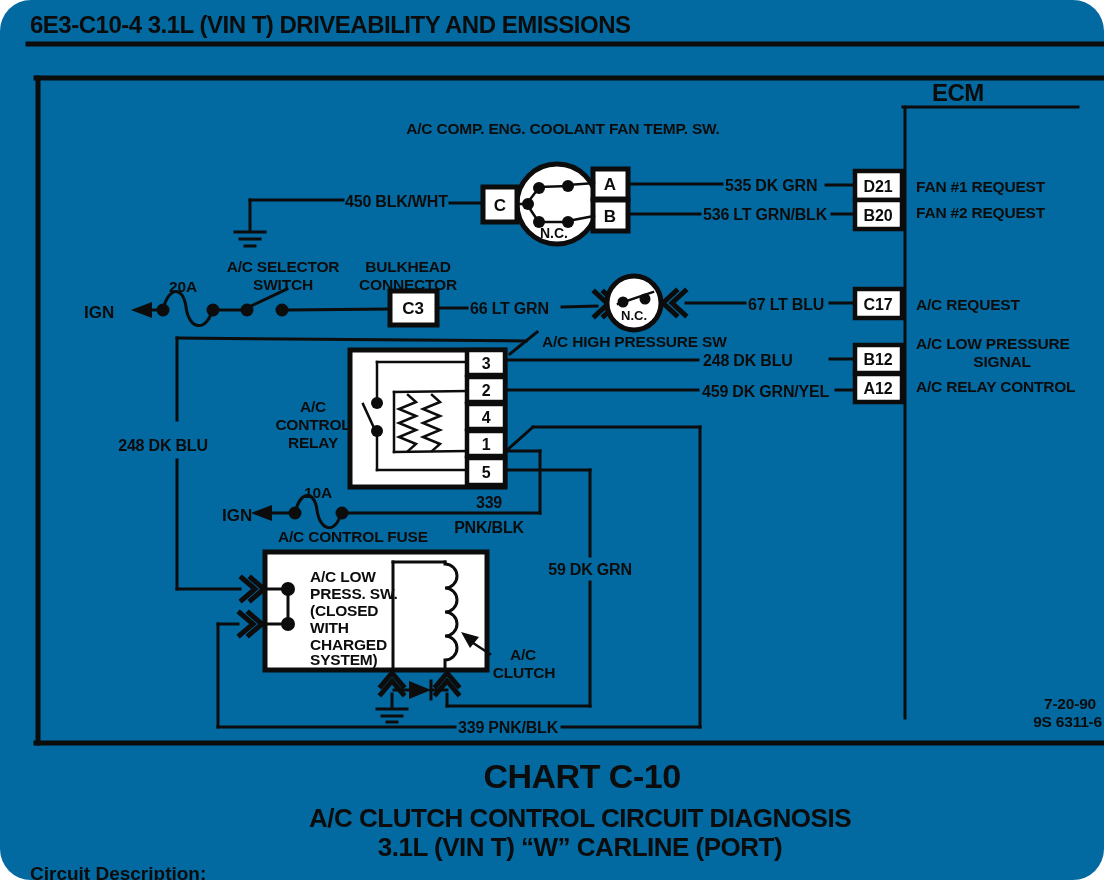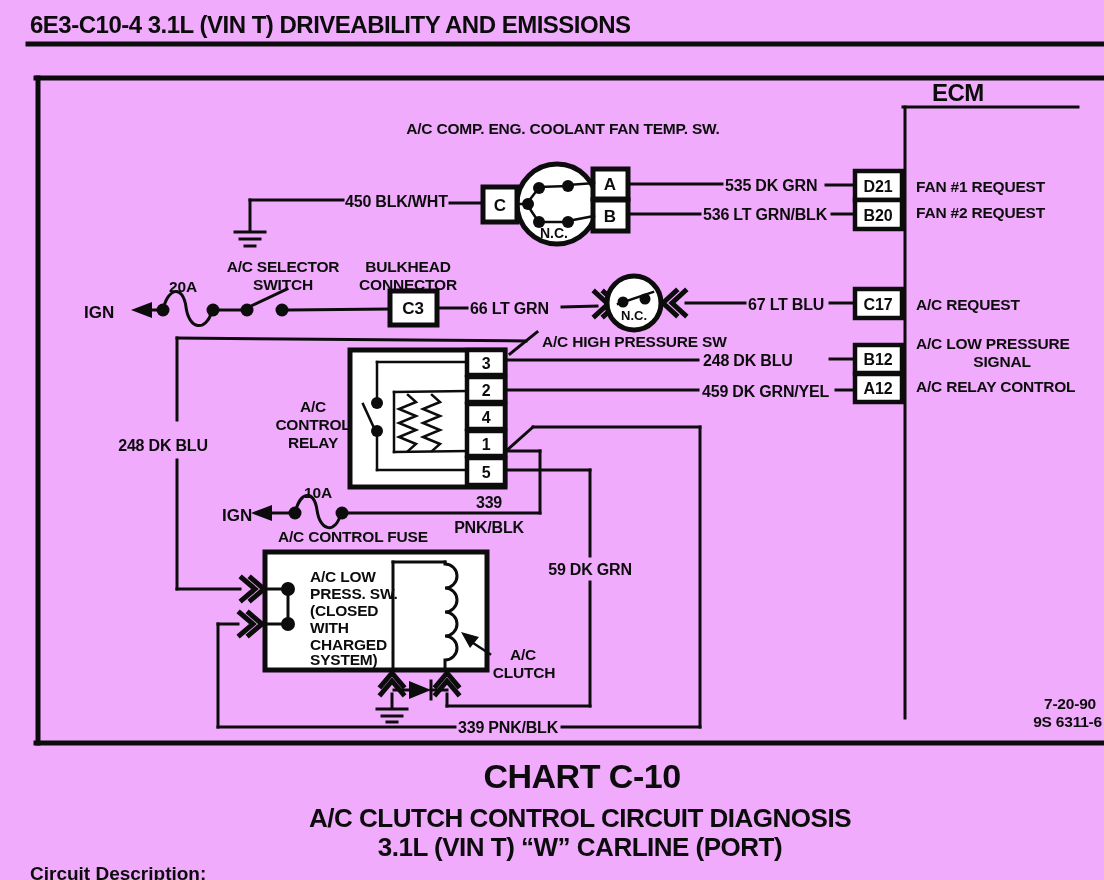"6E3-C10-4 3.1L (VIN T) DRIVEABILITY" .page { background: #f0abfc -> #0369a1; border-radius: none -> 31px }
